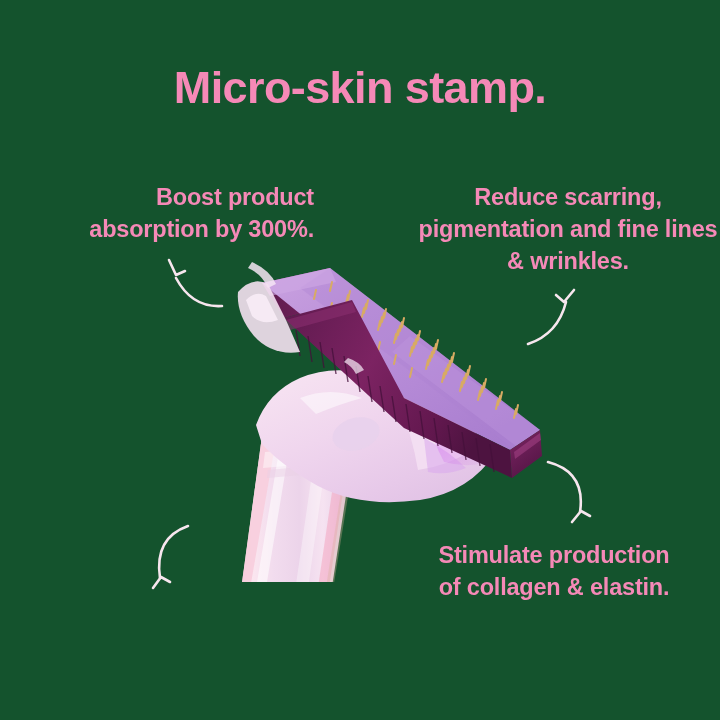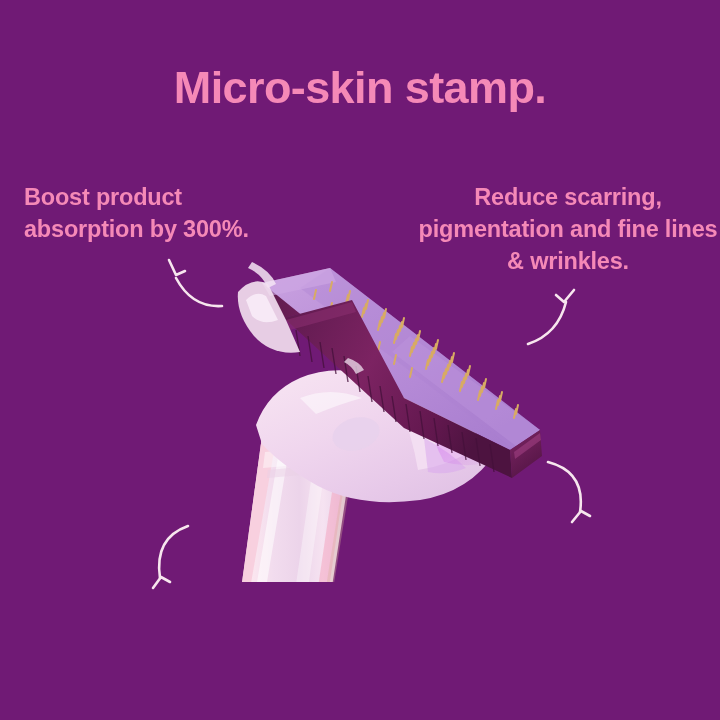"Micro-skin stamp." #poster { background: #701a75 -> #14532d }
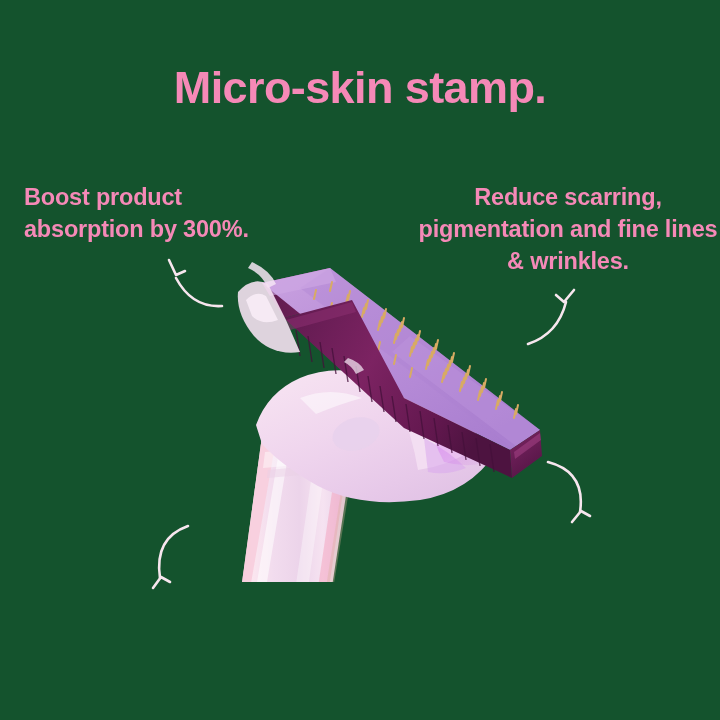"Boost product" #cap-tl { text-align: left -> right }
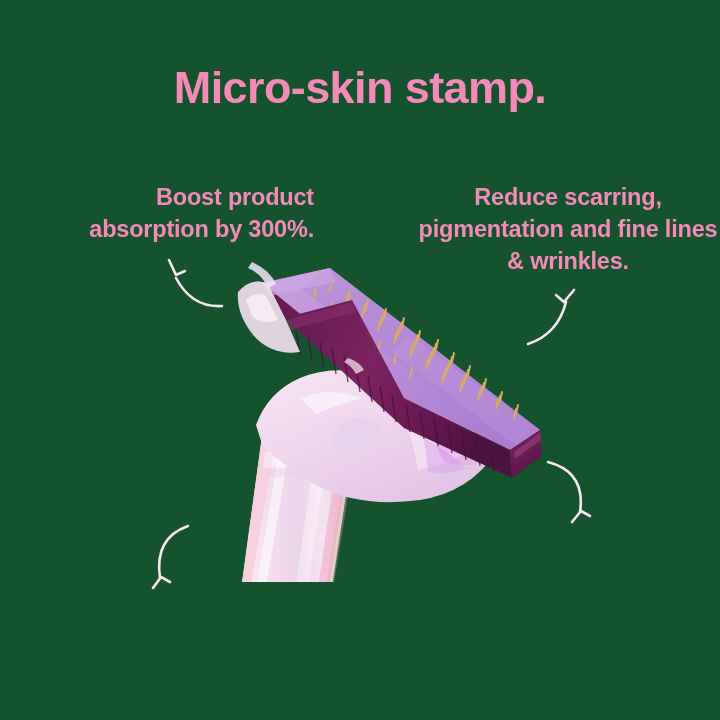"Stimulate production" div.caption { html: none -> <div>Stimulate production of collagen &amp; elastin.</div> }
